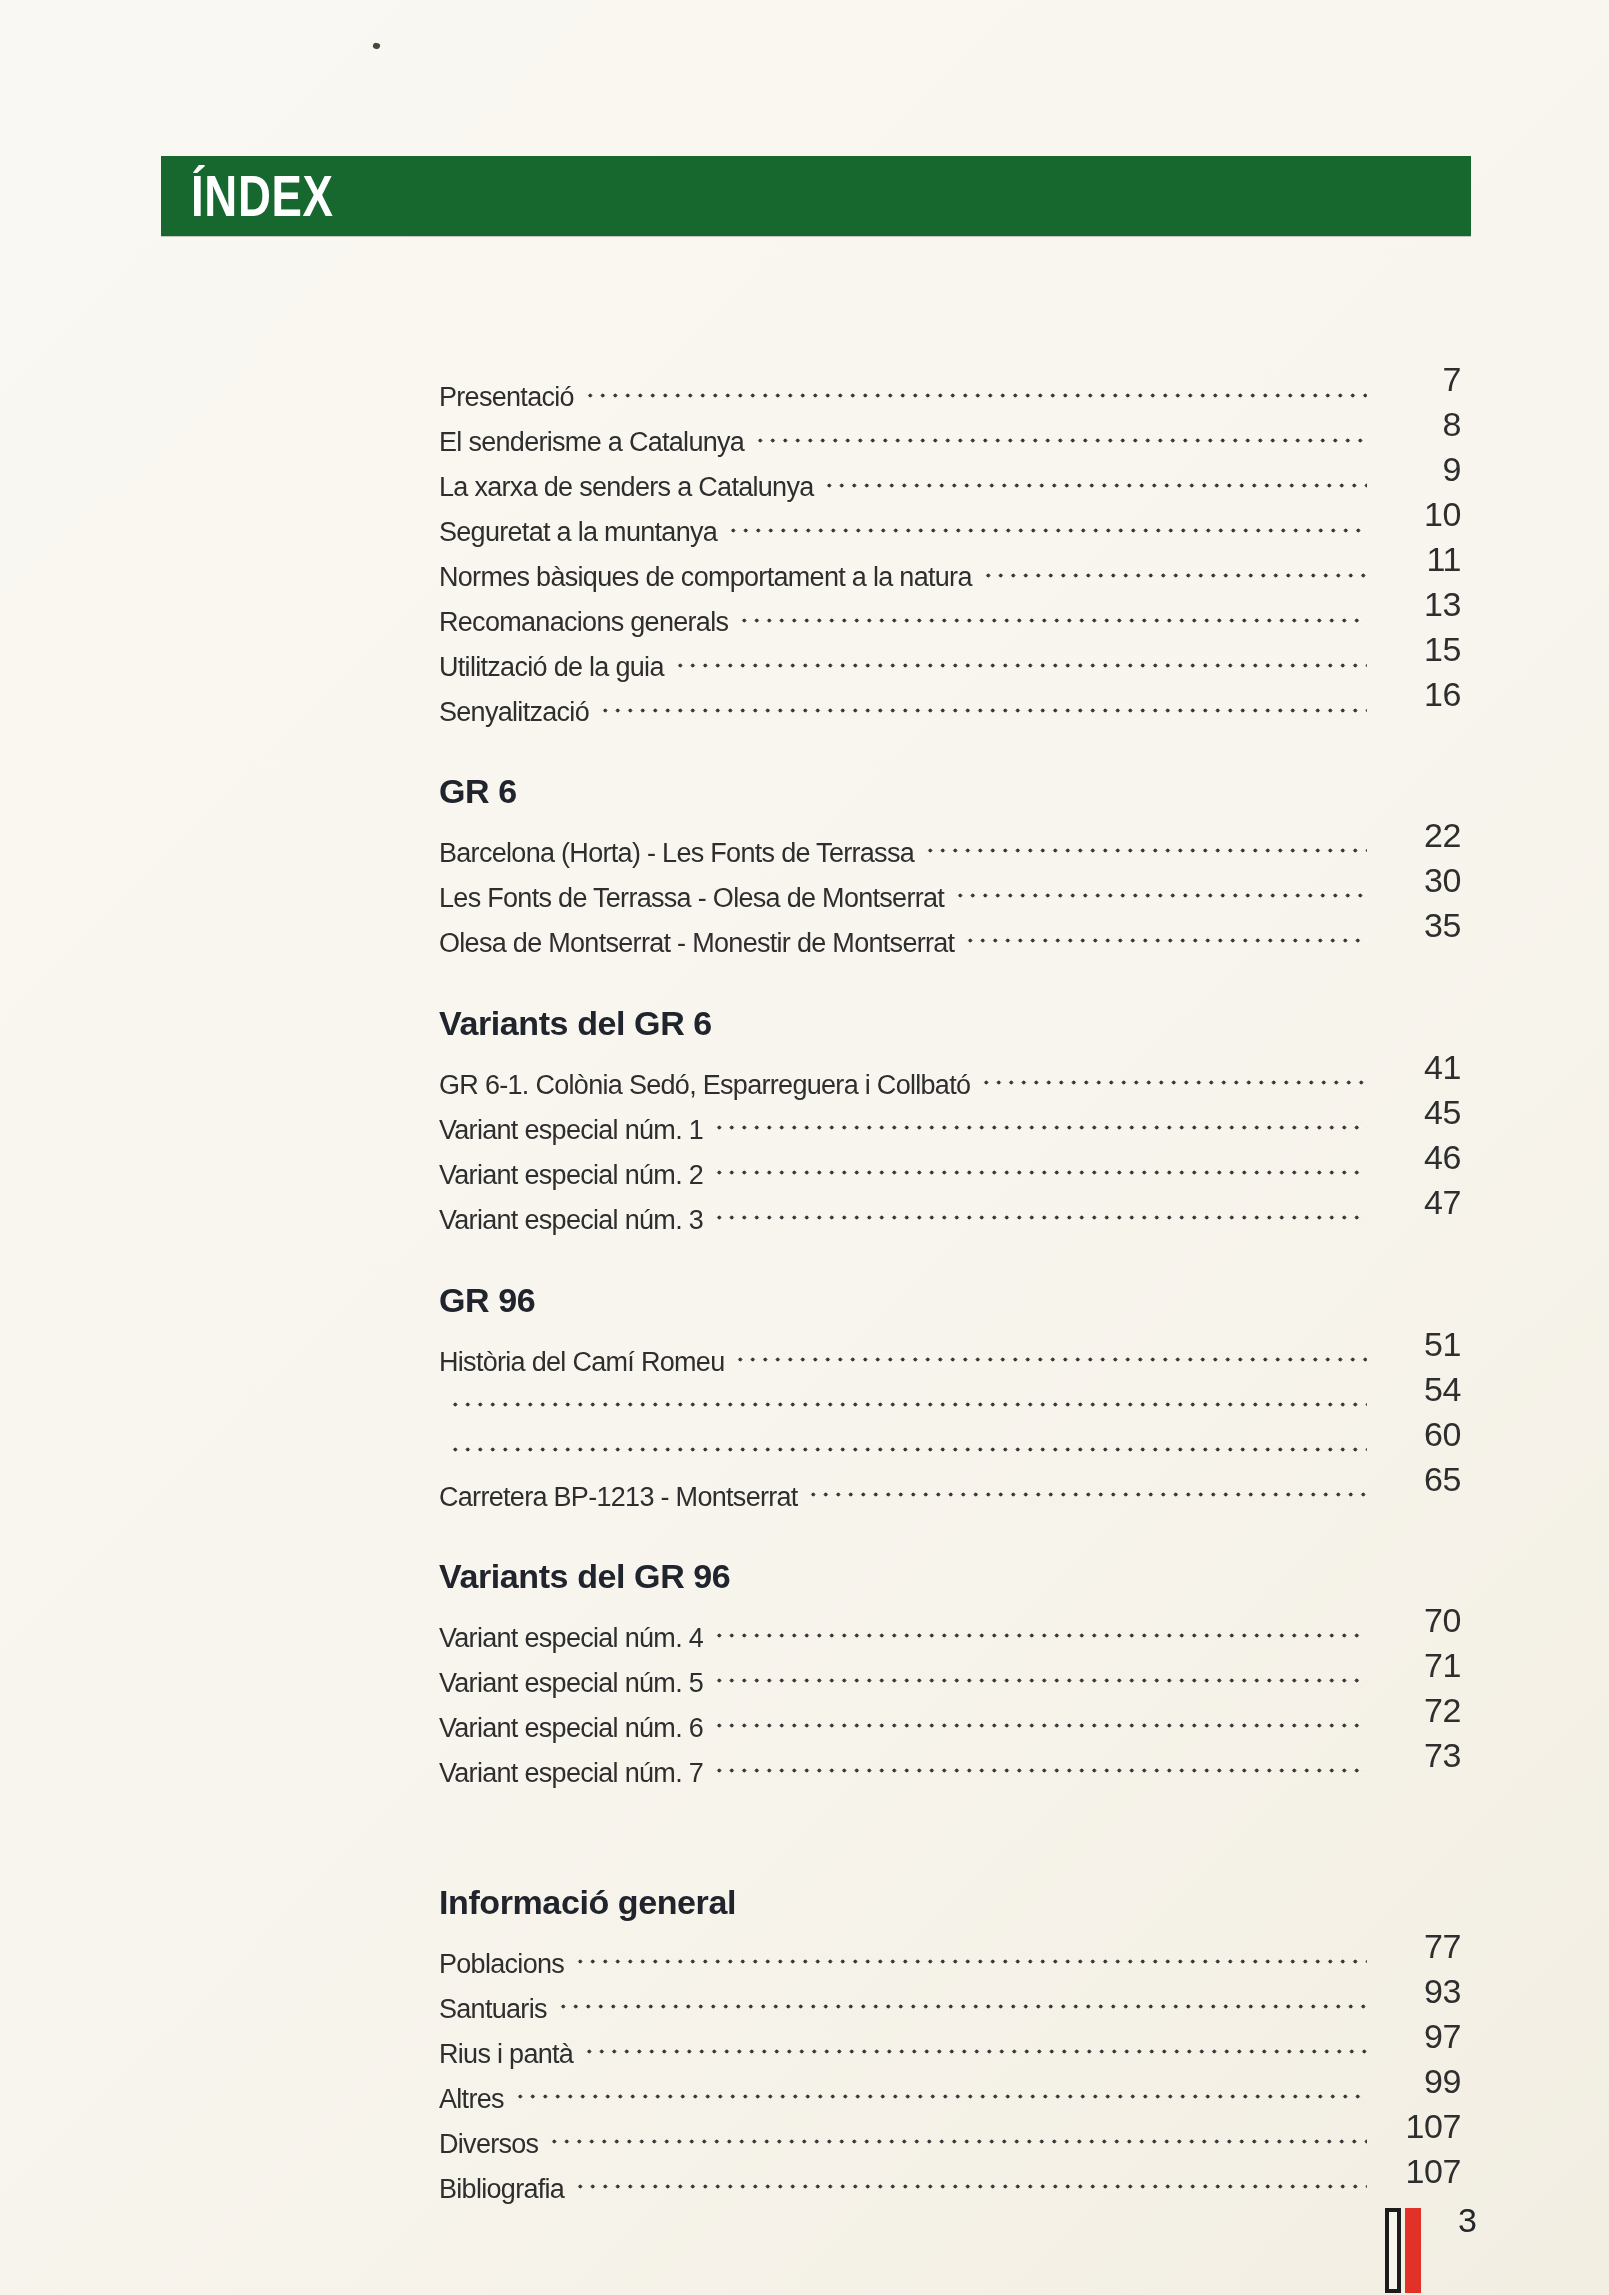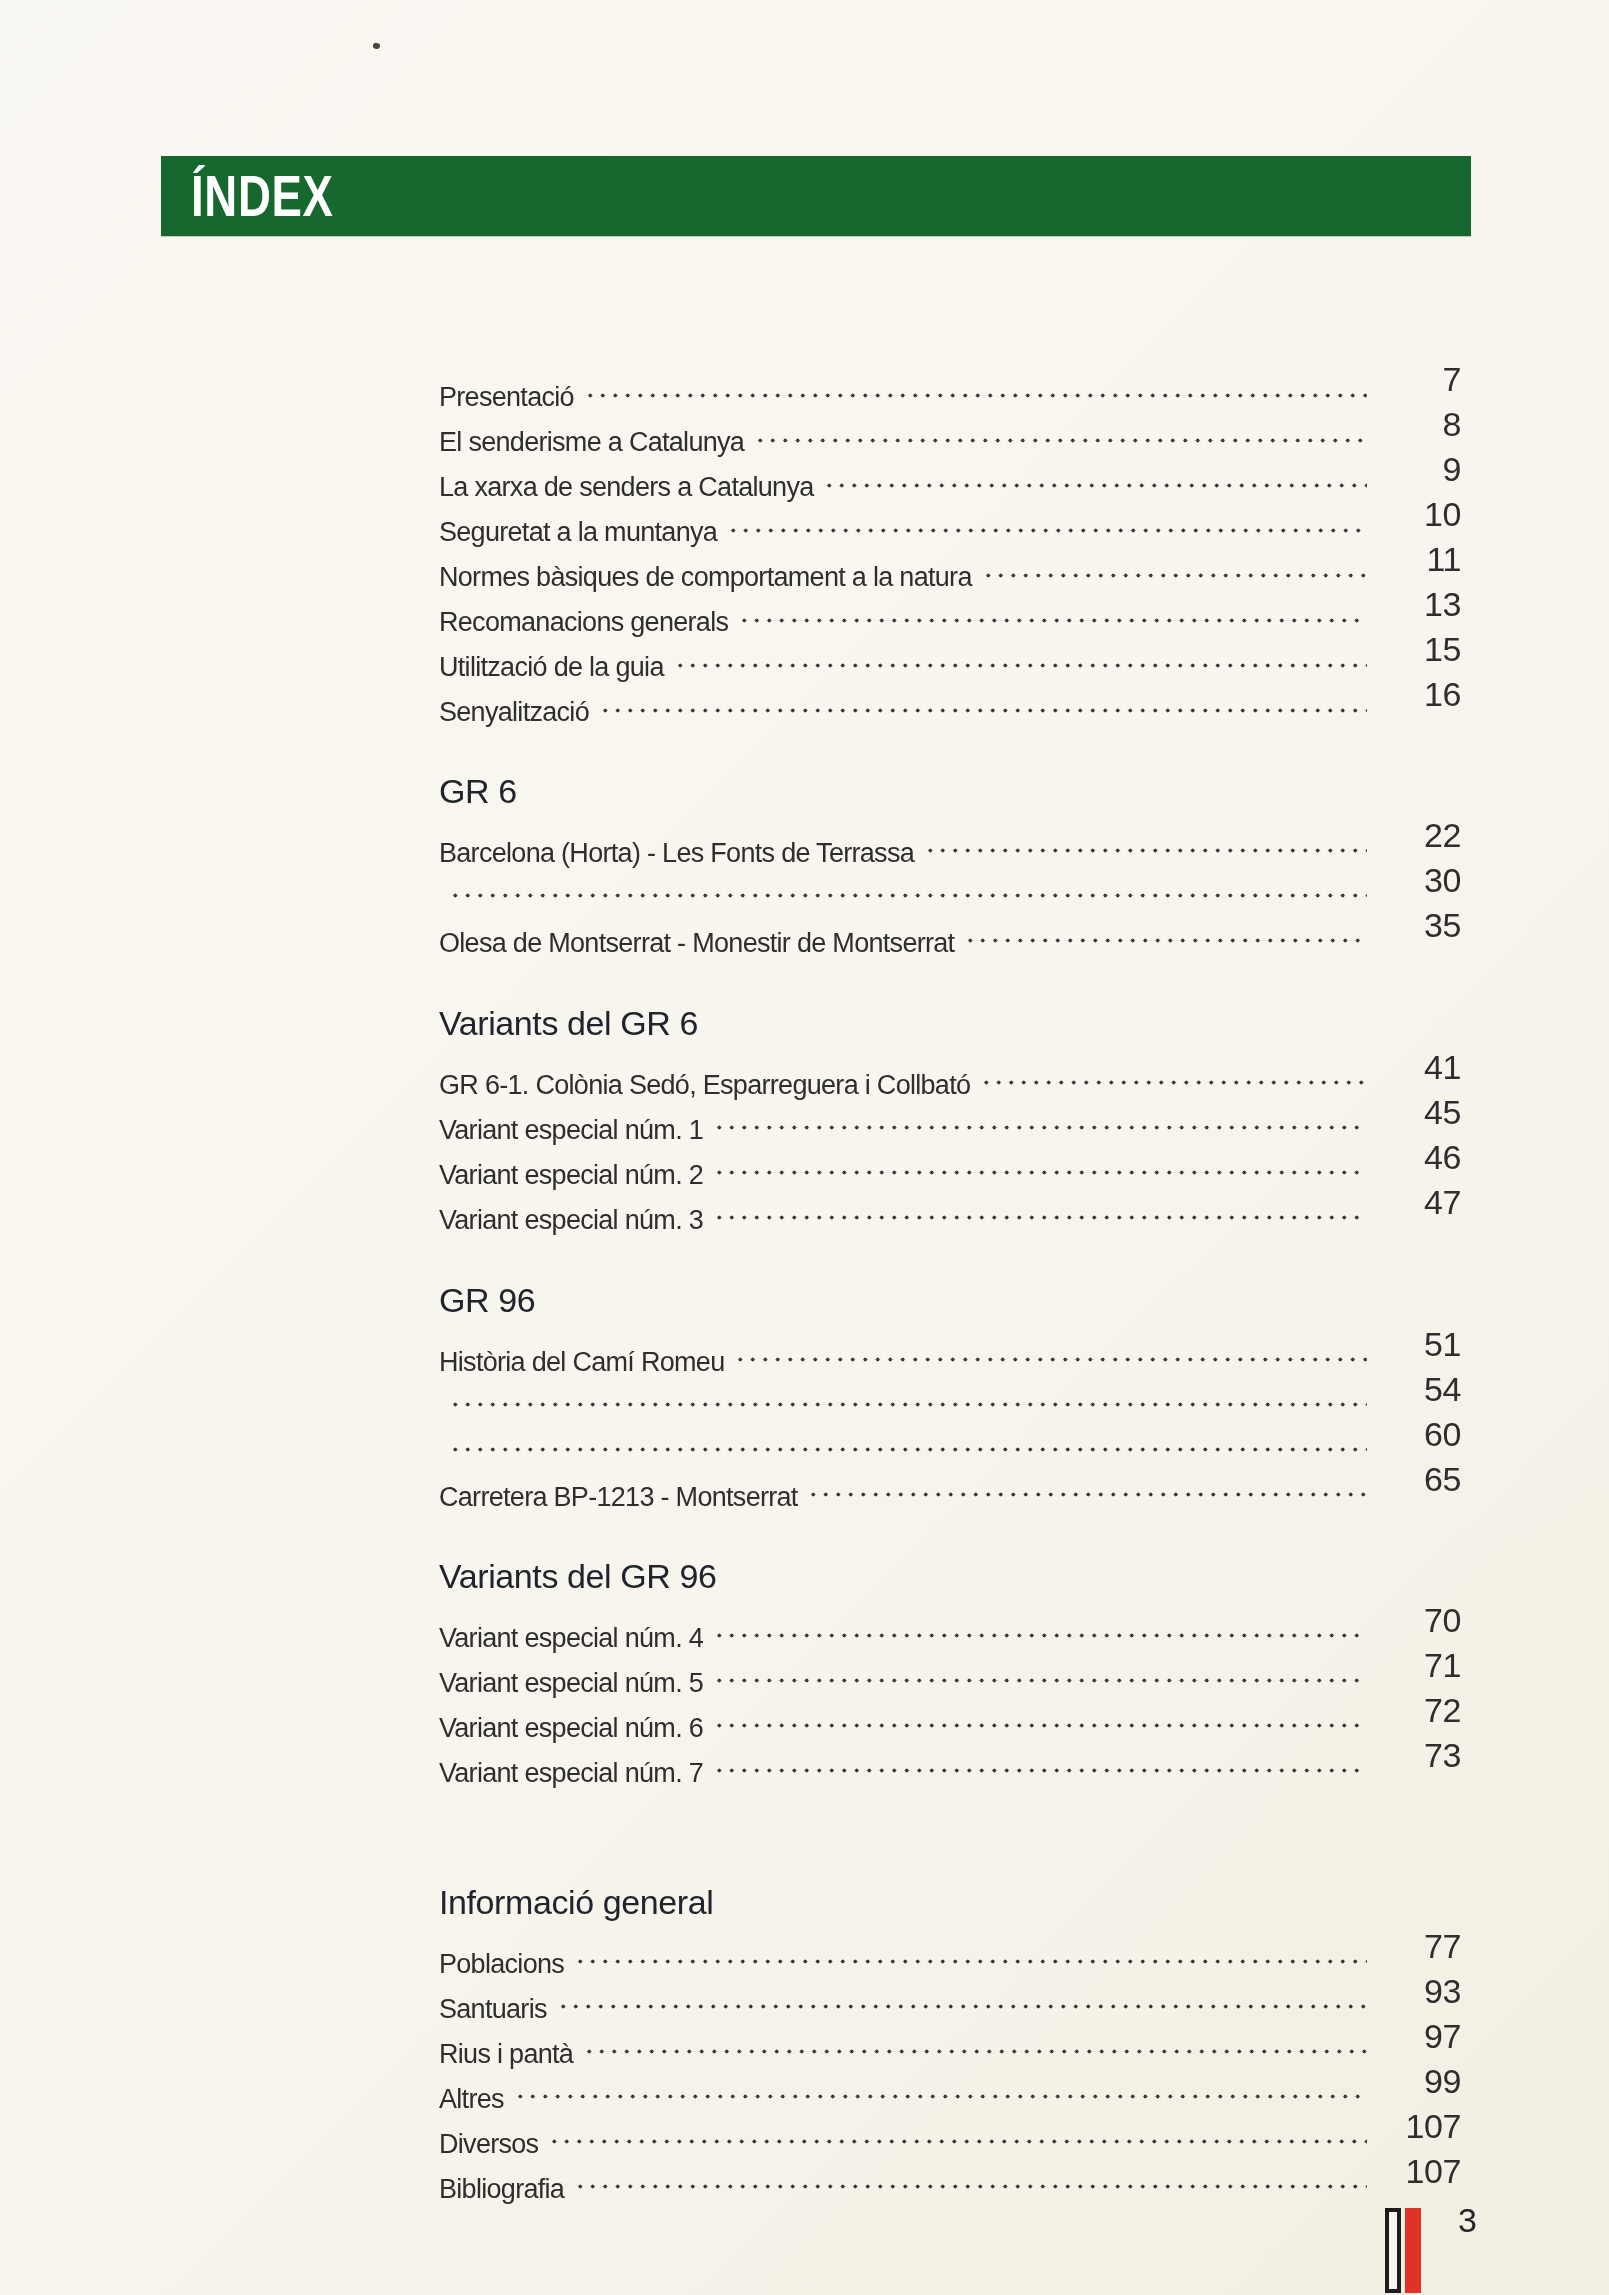"GR 6" .section-heading { font-weight: normal -> bold }
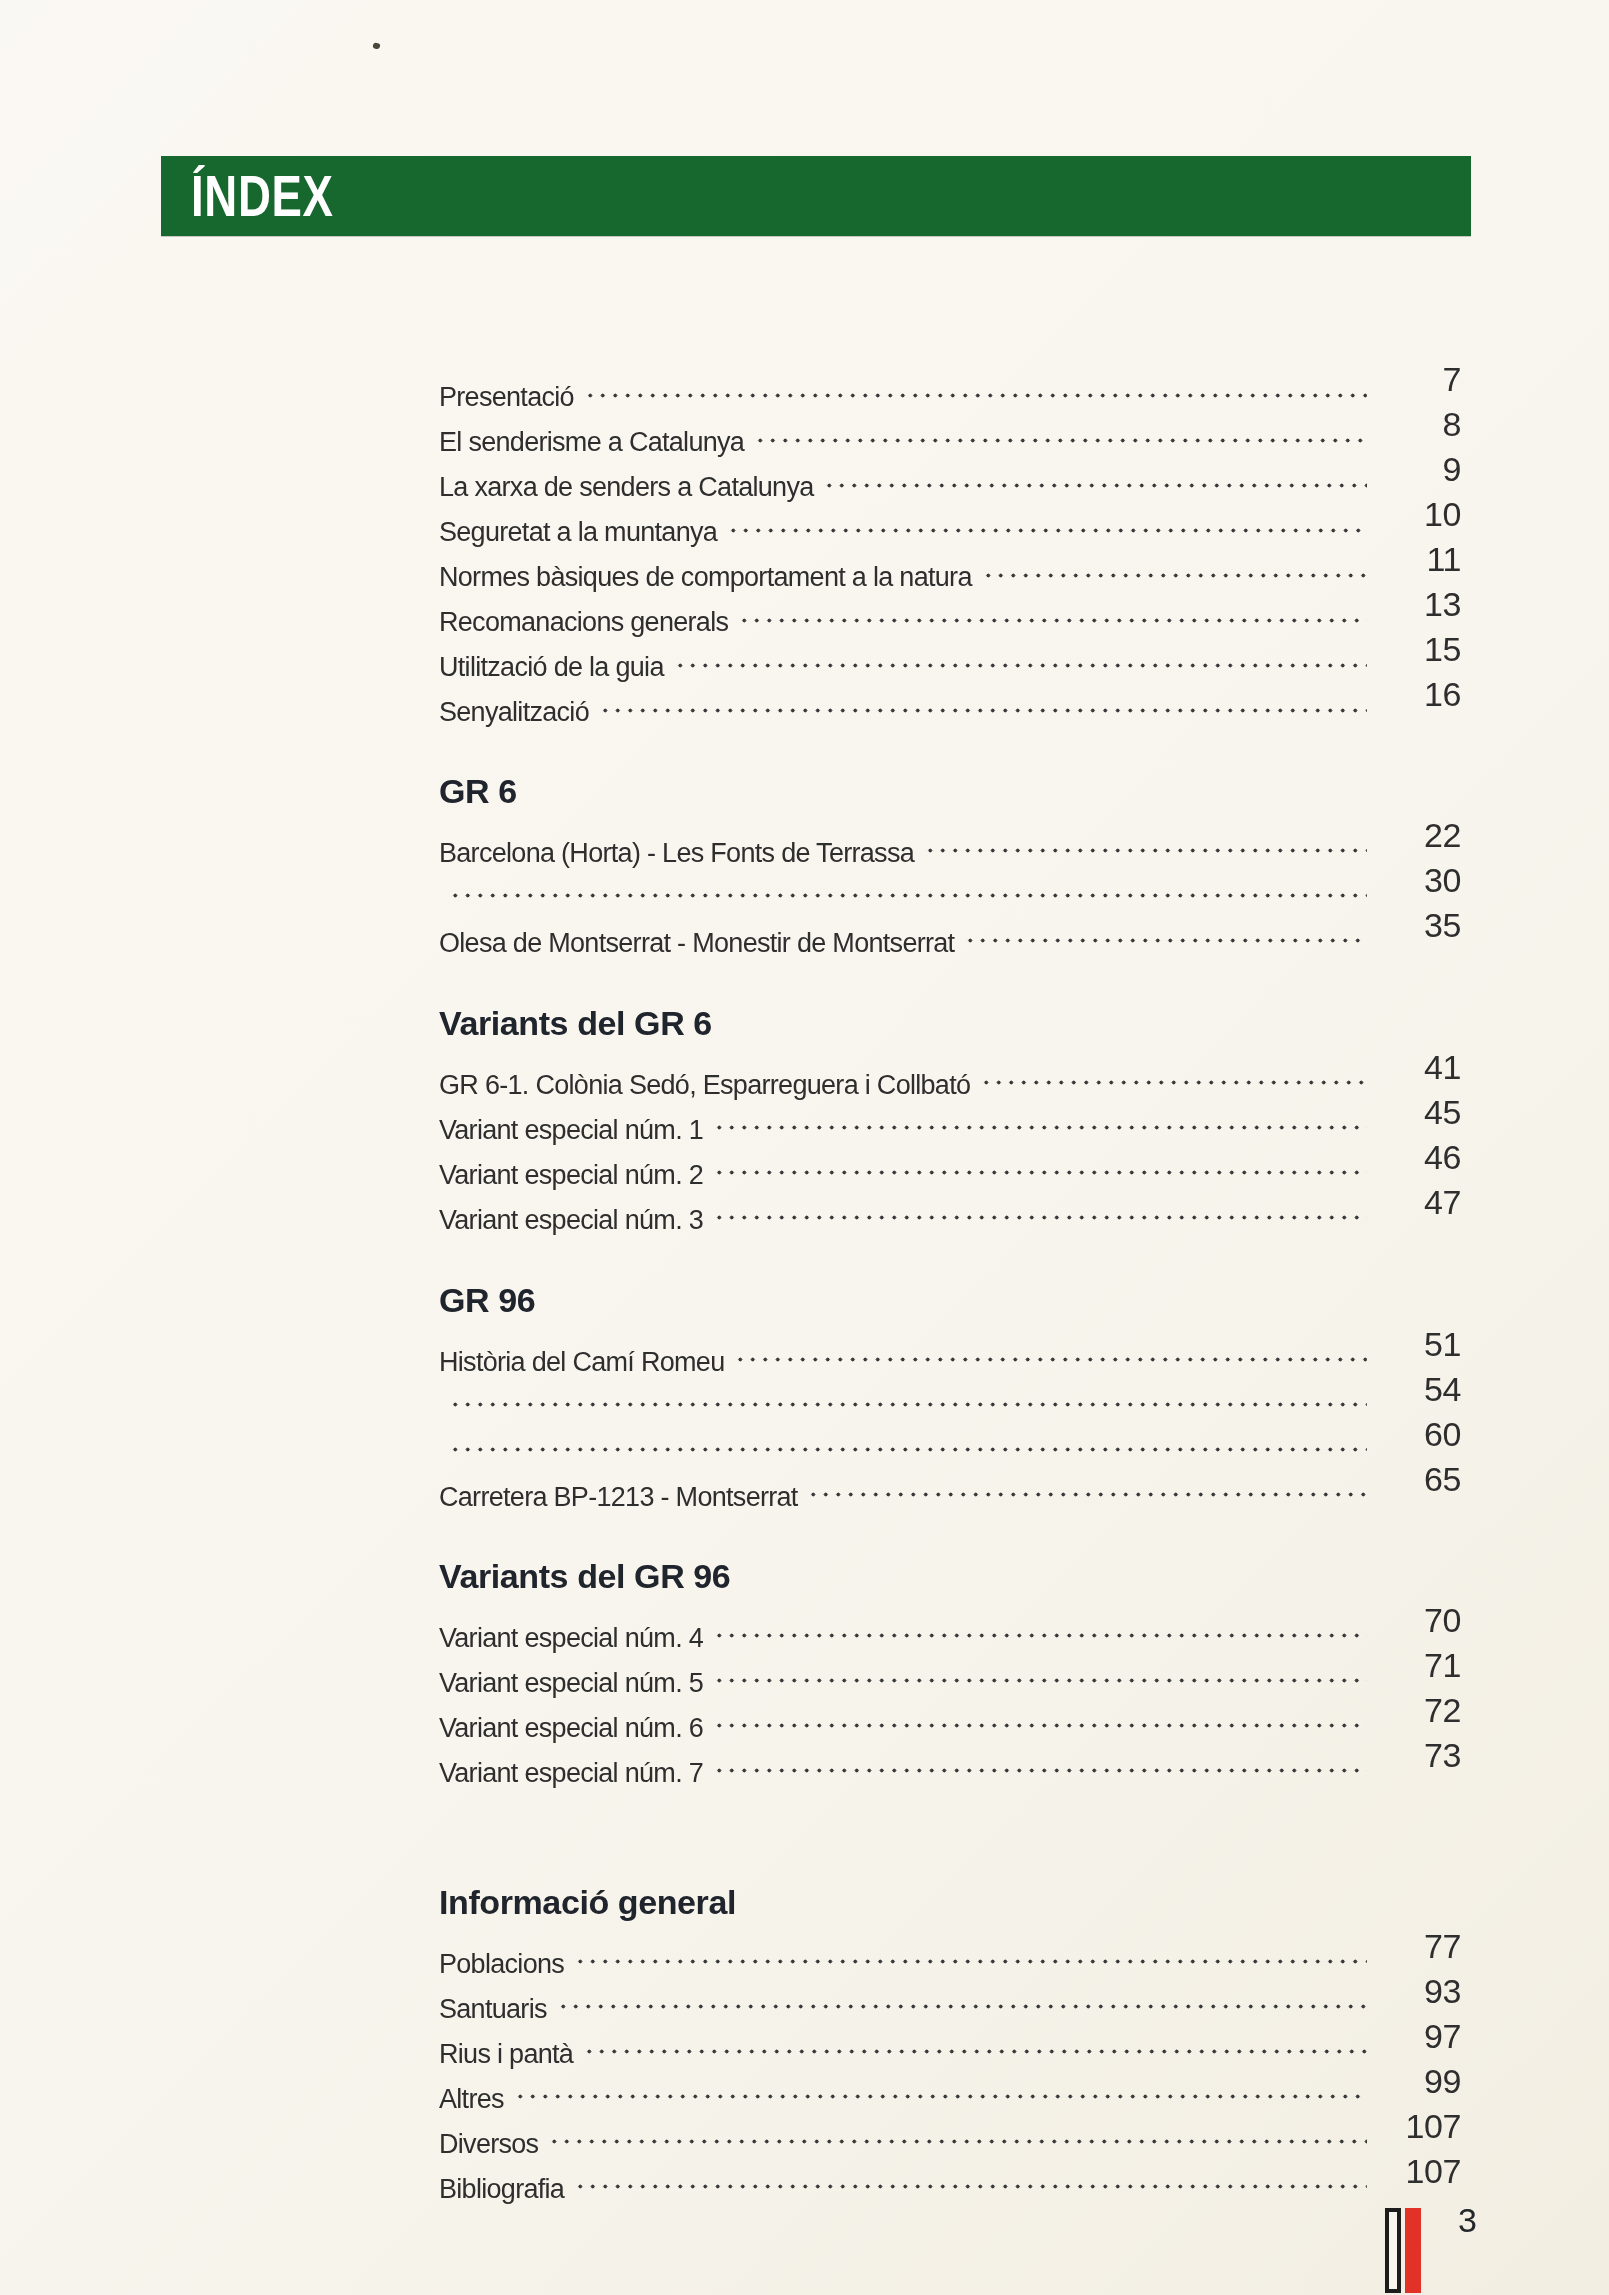"Les Fonts de Terrassa -" span.toc-label { html: none -> <span>Les Fonts de Terrassa - Olesa de Montserrat</span> }
